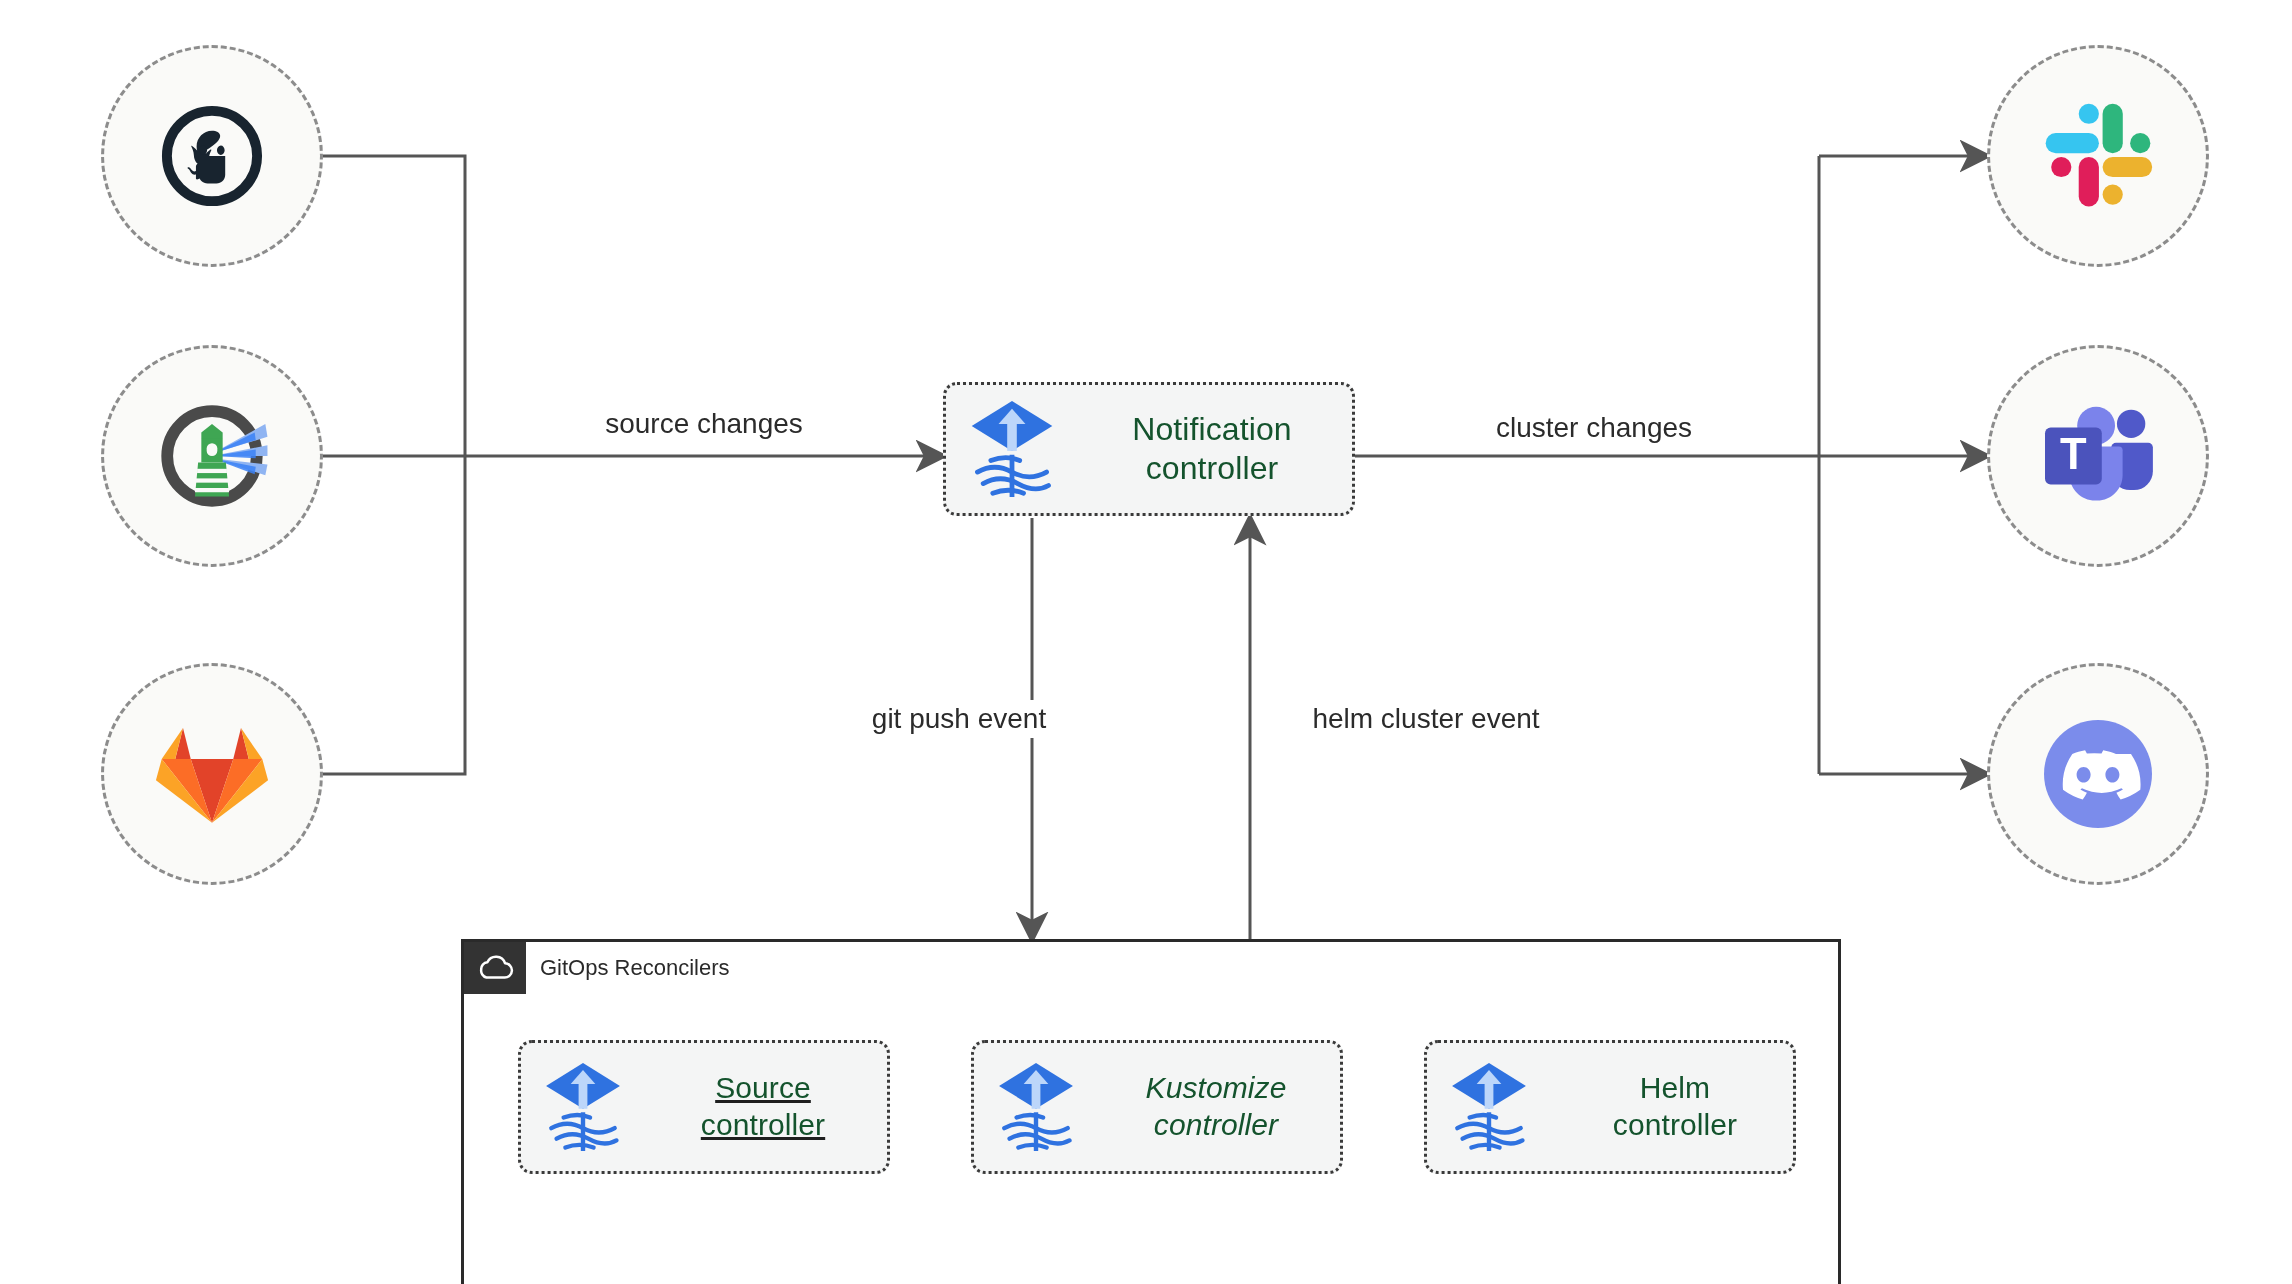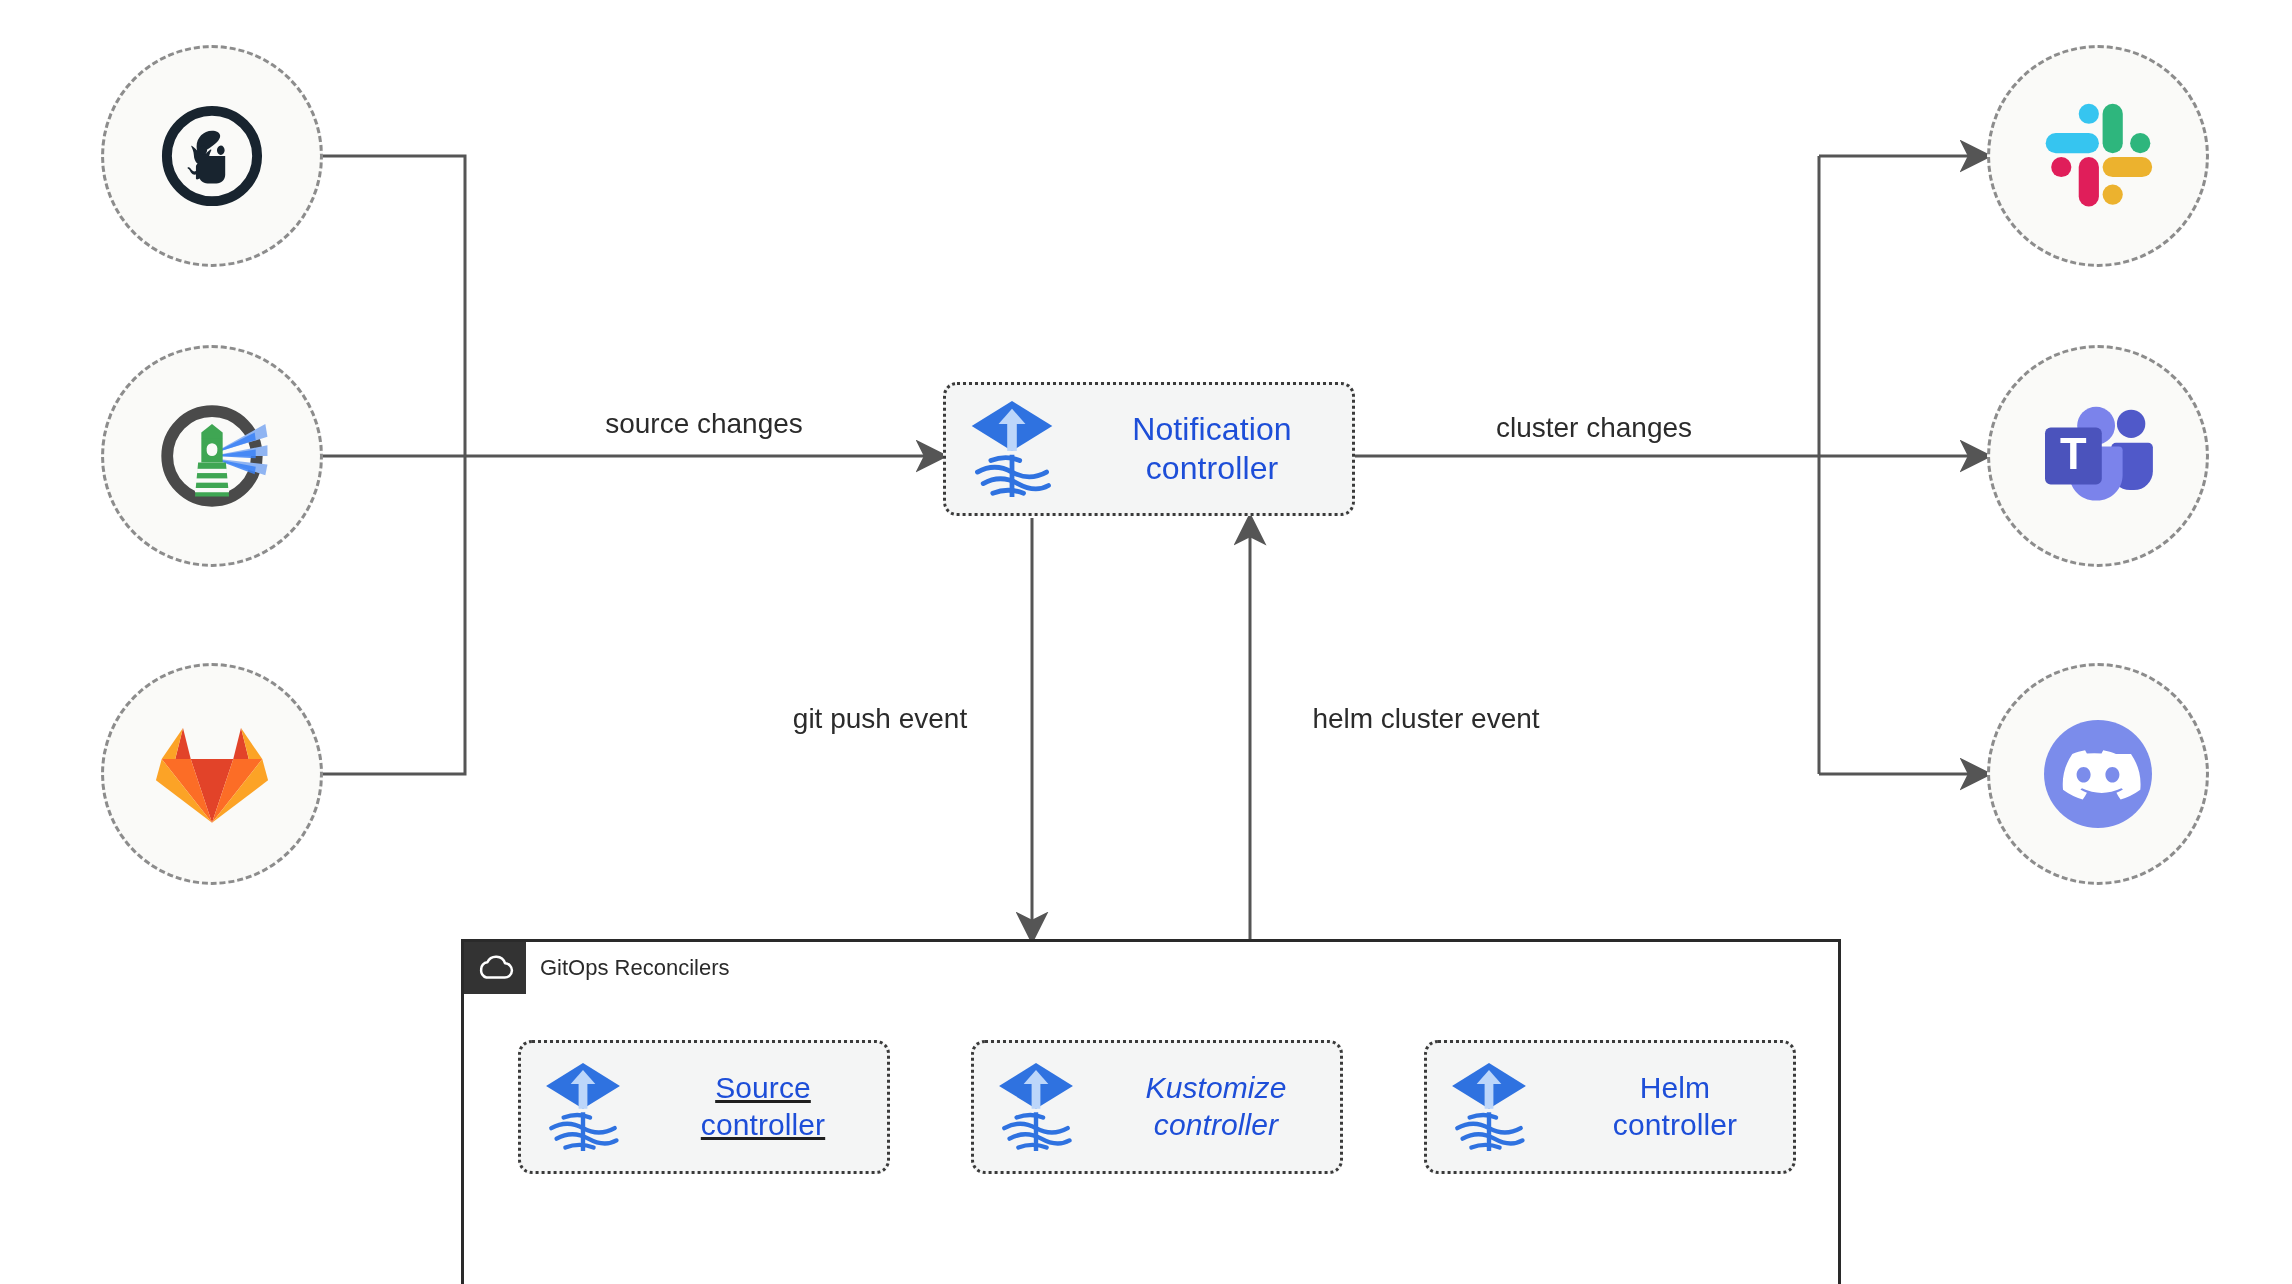"Notification" .ctrl-label { color: #1d4ed8 -> #14532d }
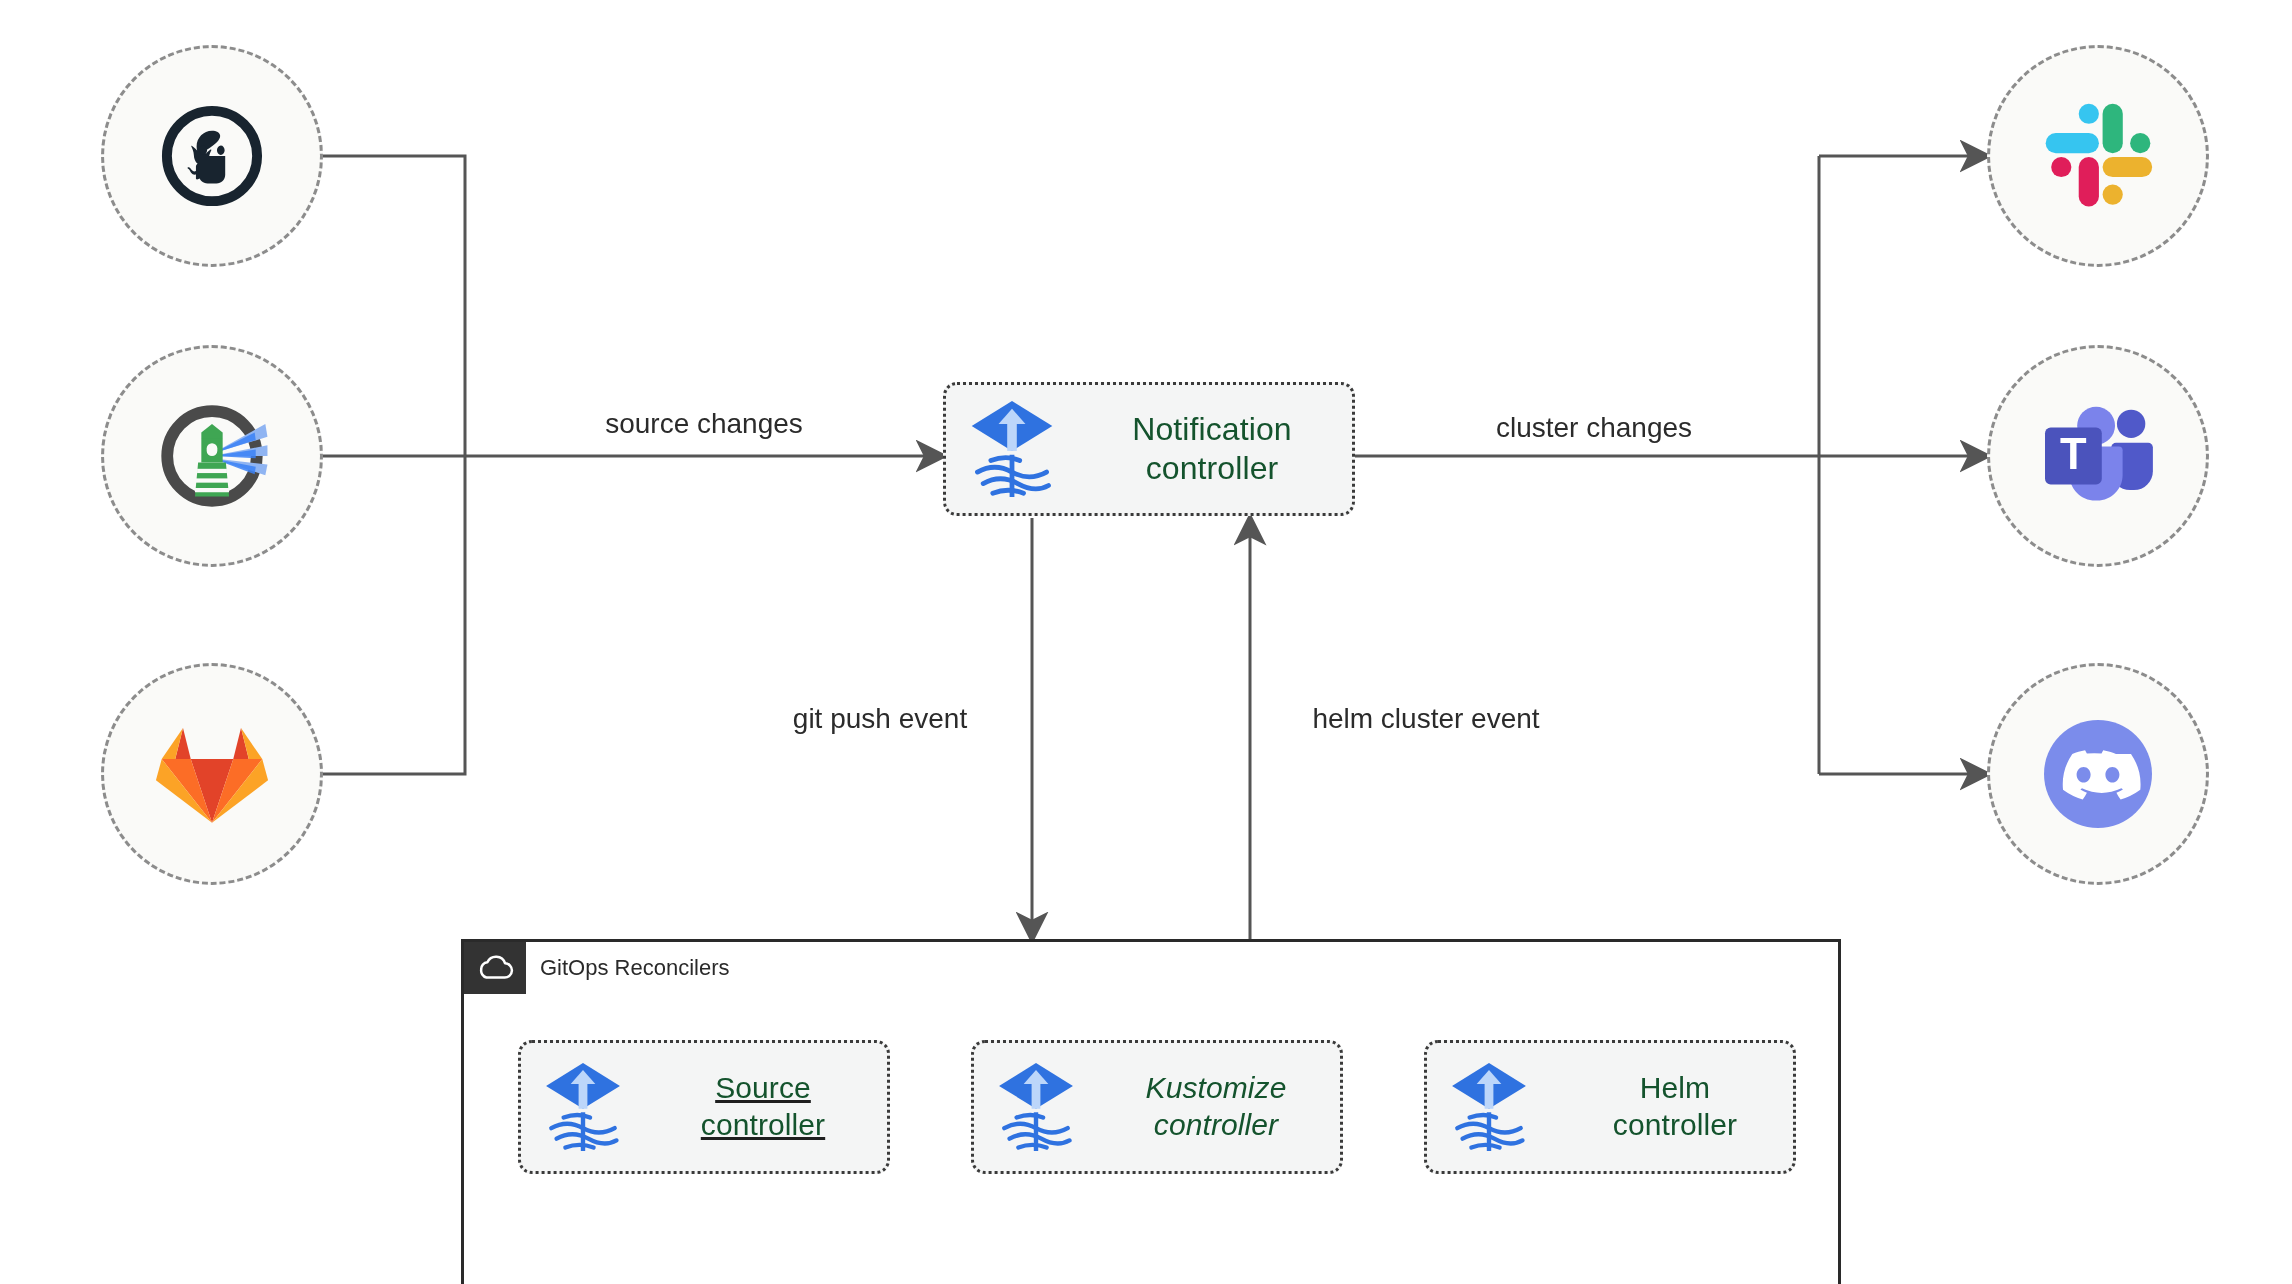"git push event" div.edge-label { left: 880px -> 959px }
